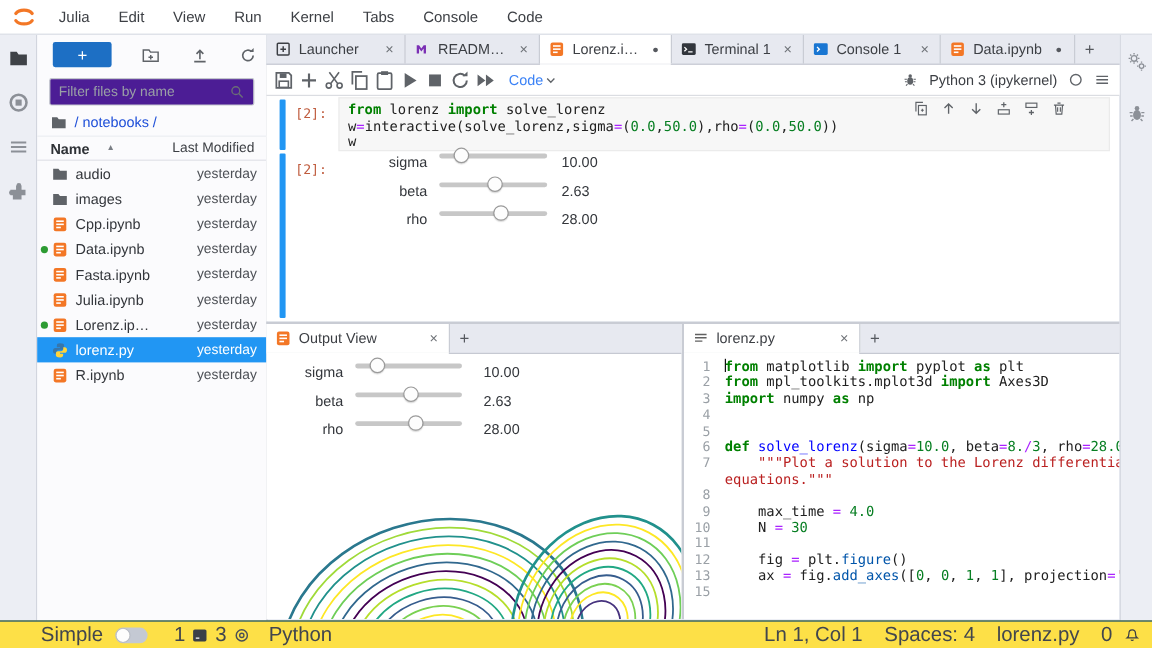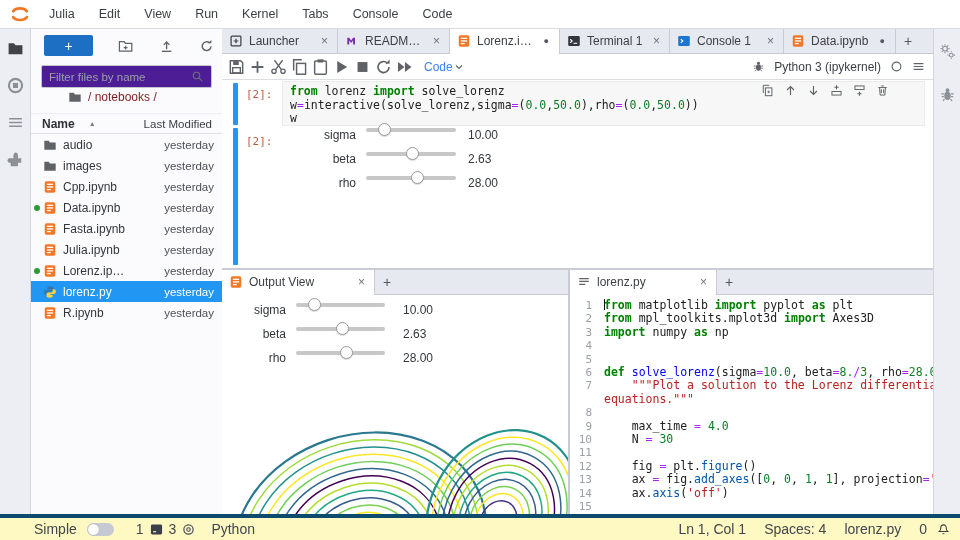"/ notebooks /" .fb-crumb { align-items: flex-start -> center; color: #7f1d1d -> #1d4ed8; margin-left: 26px -> none }
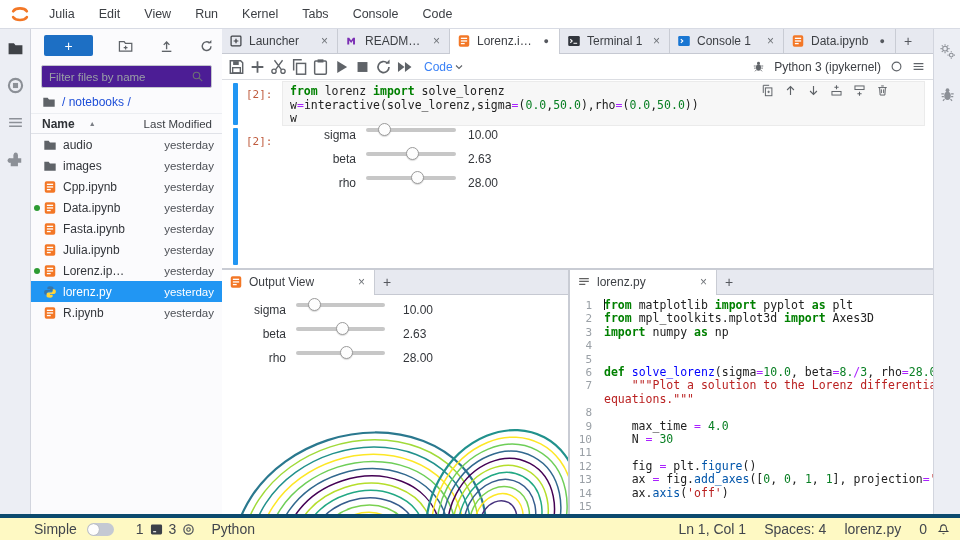"14" div.ed-line { html: <div><span>14</span><span><span> ax.</span><span>axis</span><span>(</span><span>'off'</span><span>)</span></span></div> -> none }
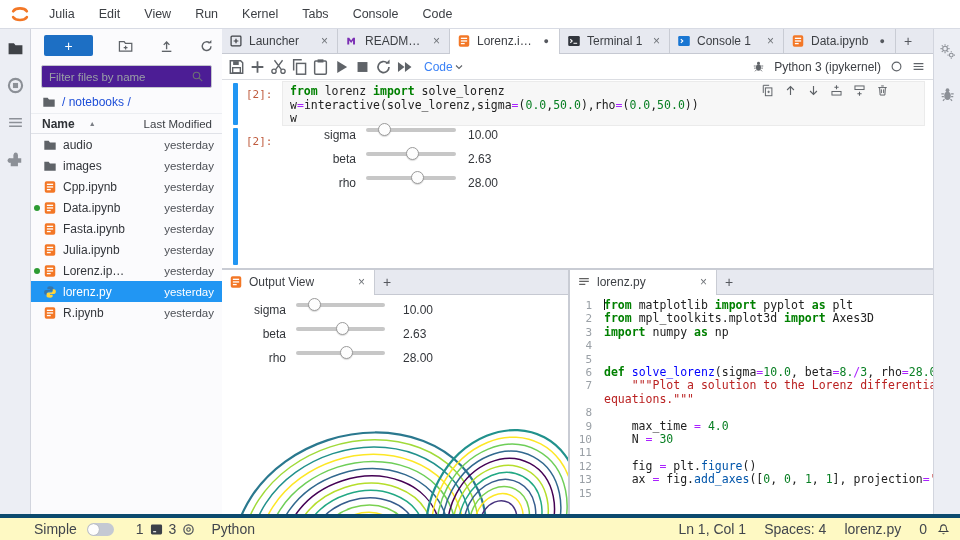"Simple" .statusbar { background: #fef9c3 -> #fde047; border-top: 4px solid #0c4a6e -> 1px solid #0c4a6e; font-size: 14px -> 17px }
